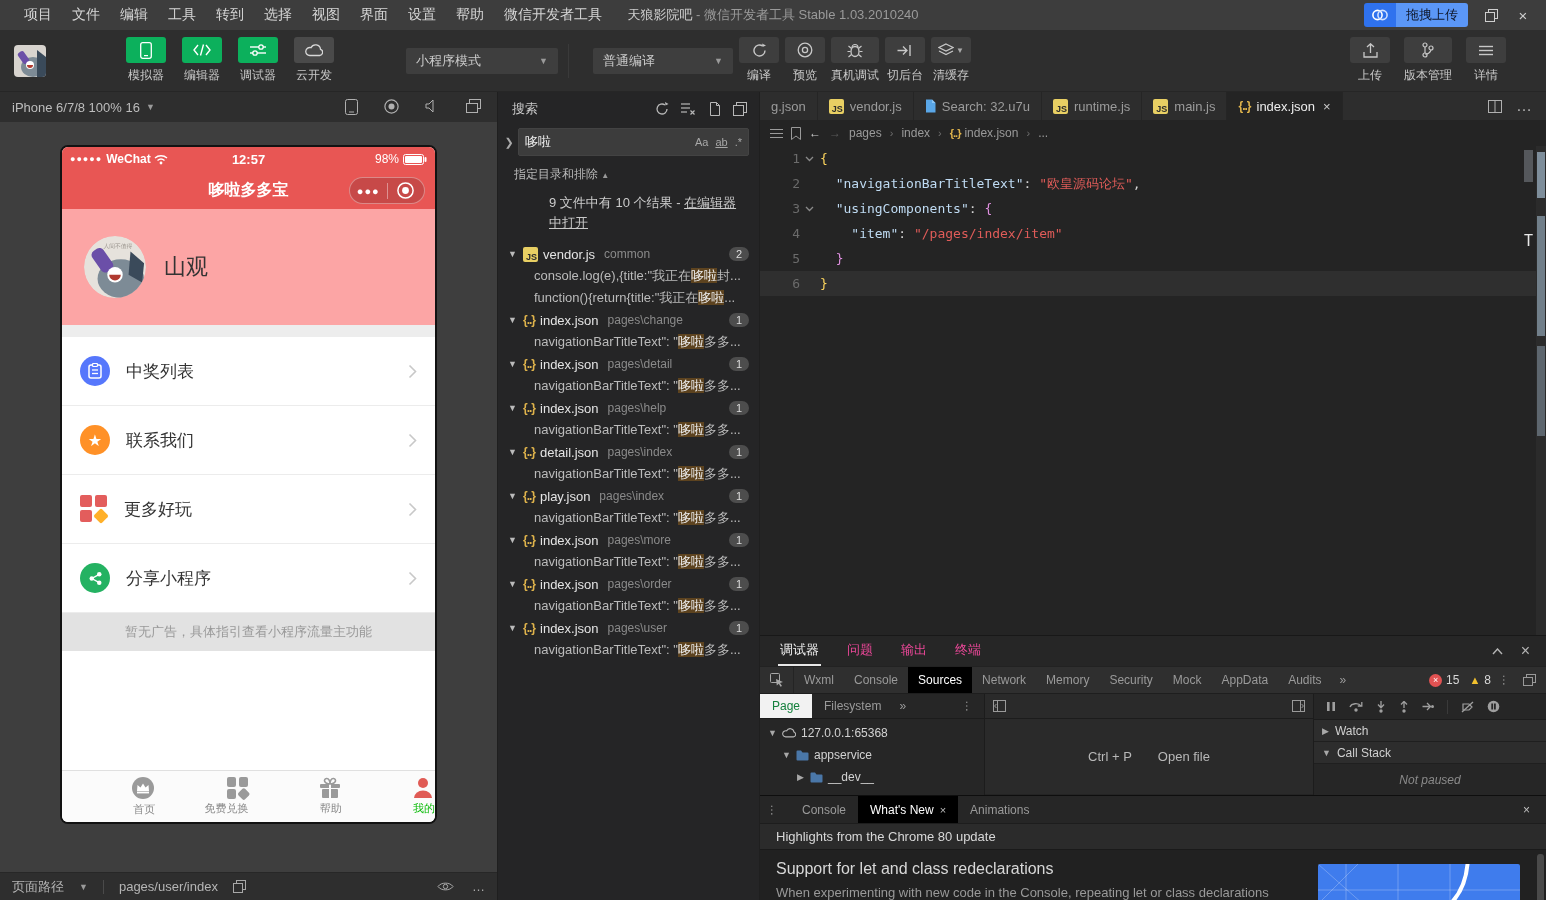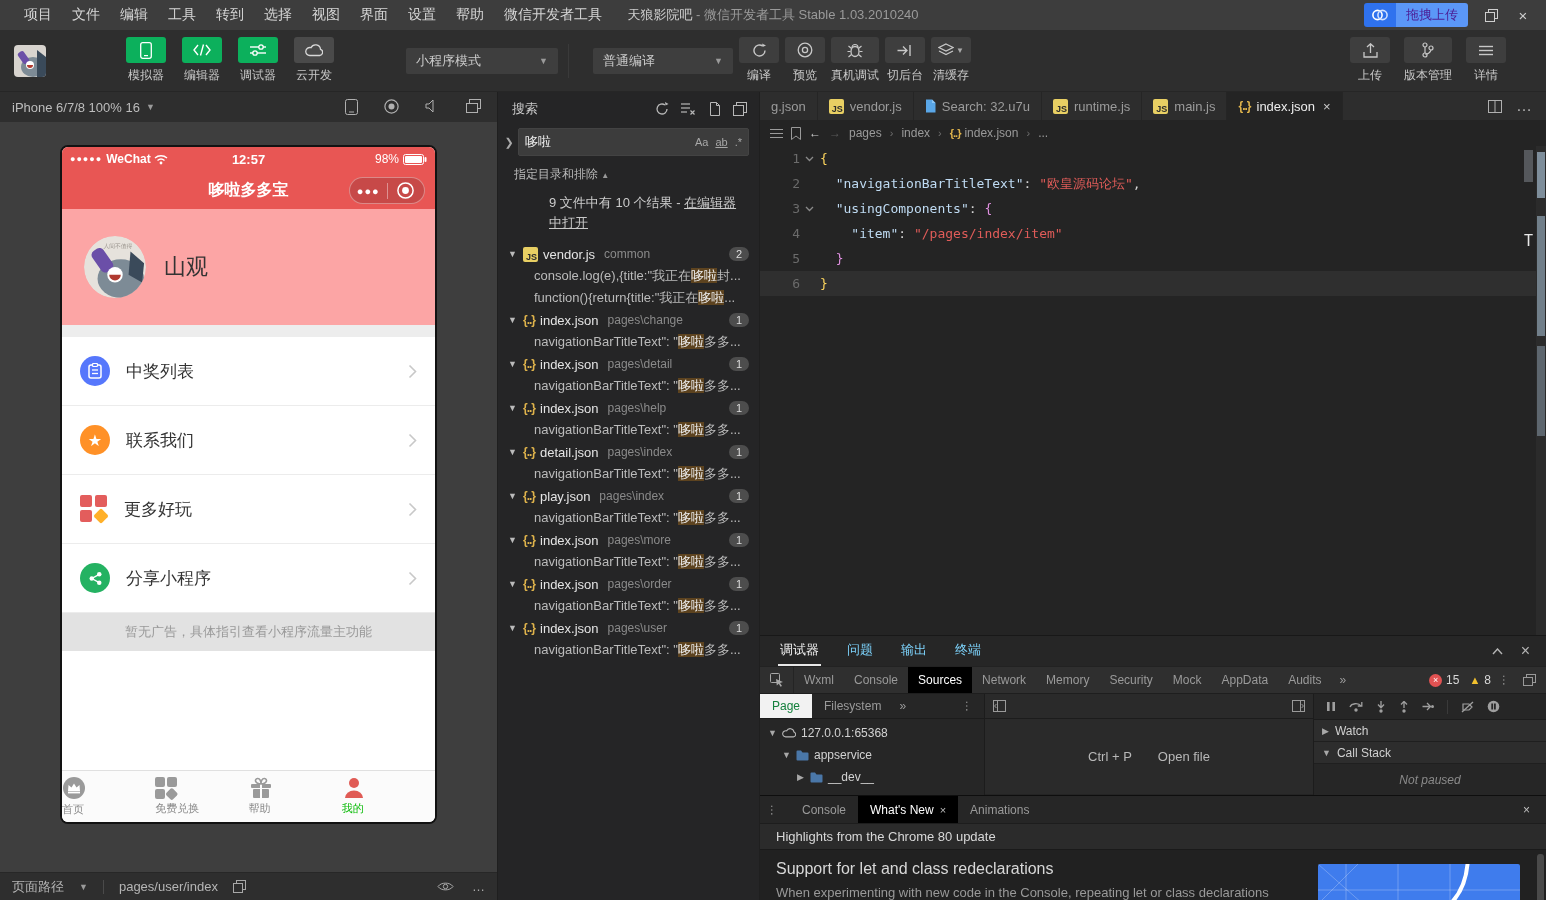"拖拽上传" .drag-upload .lbl-seg { color: #4c1d95 -> #0f172a }
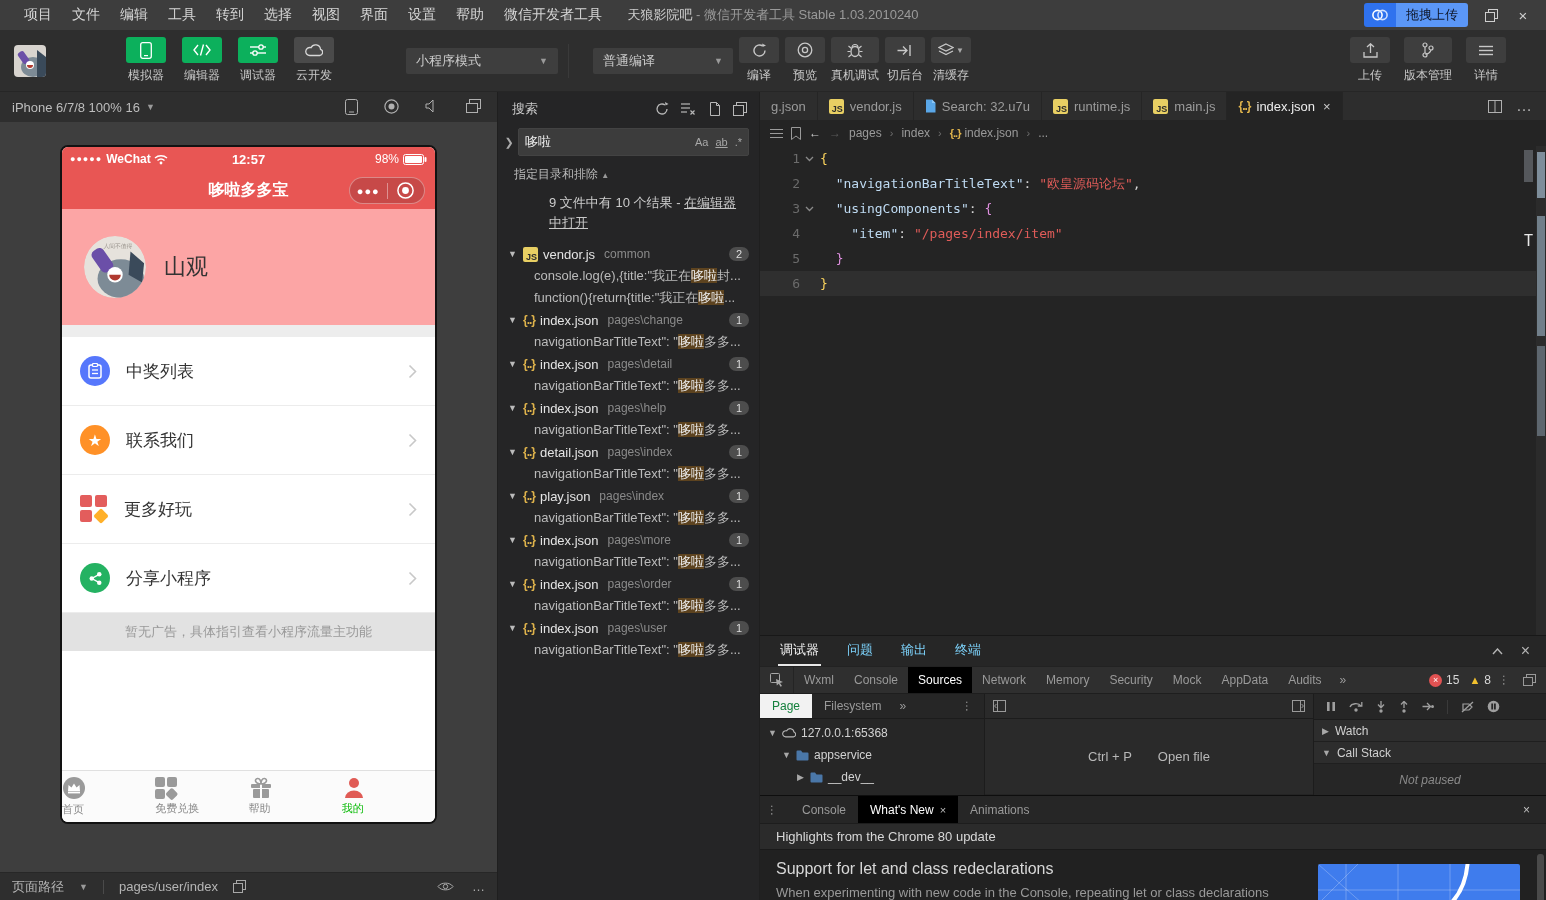"问题" .dbg-tab { color: #7dd3fc -> #ec4899 }
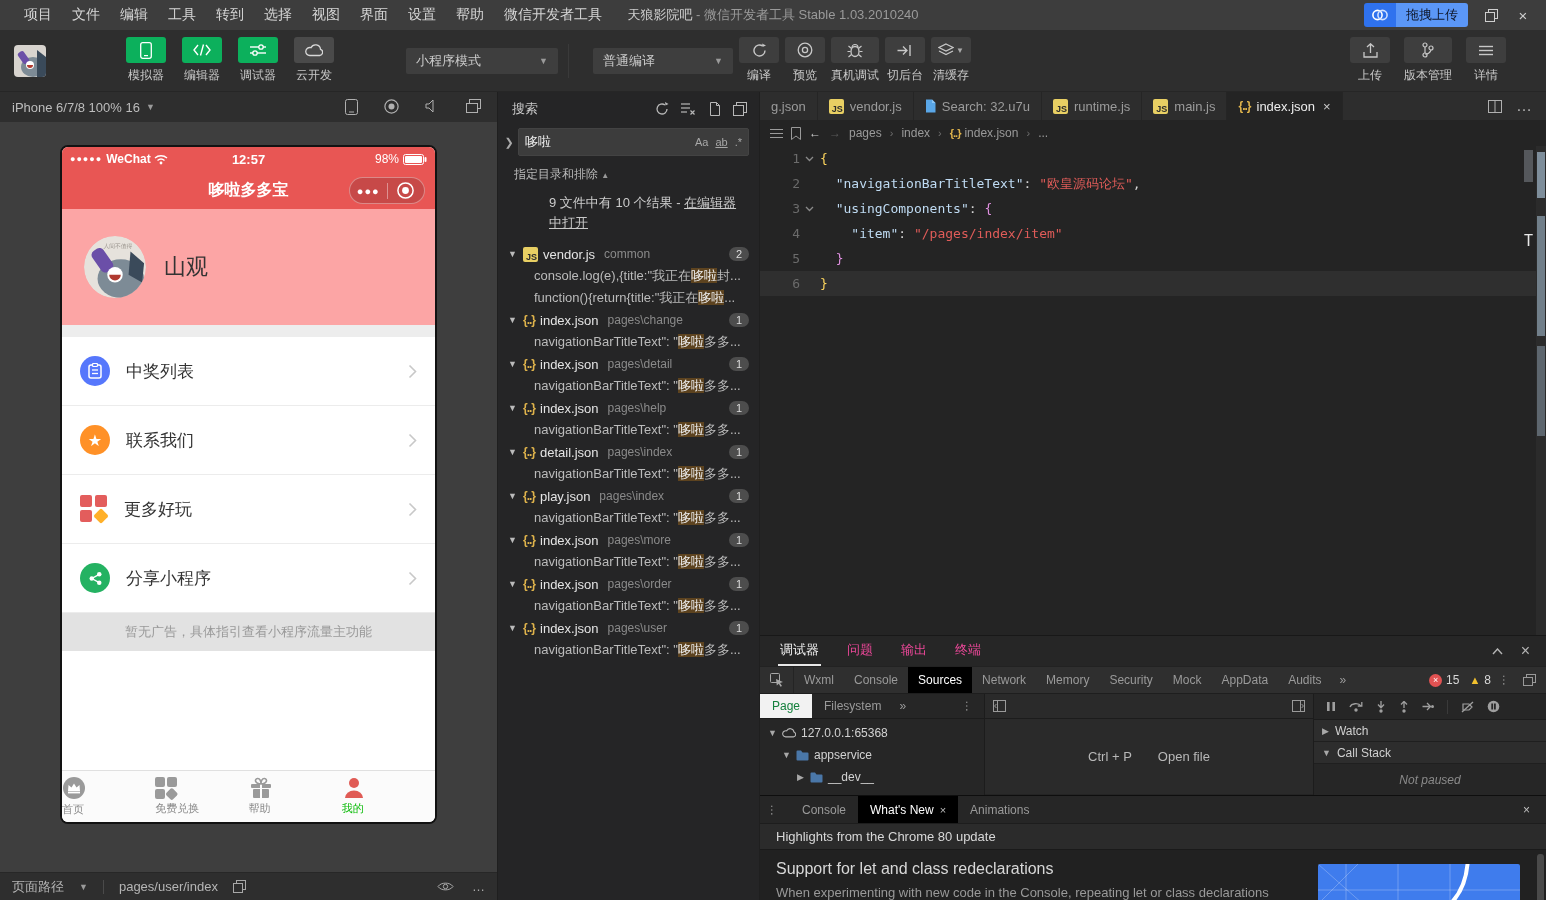"首页" .ph-tab { align-items: flex-start -> flex-end }
